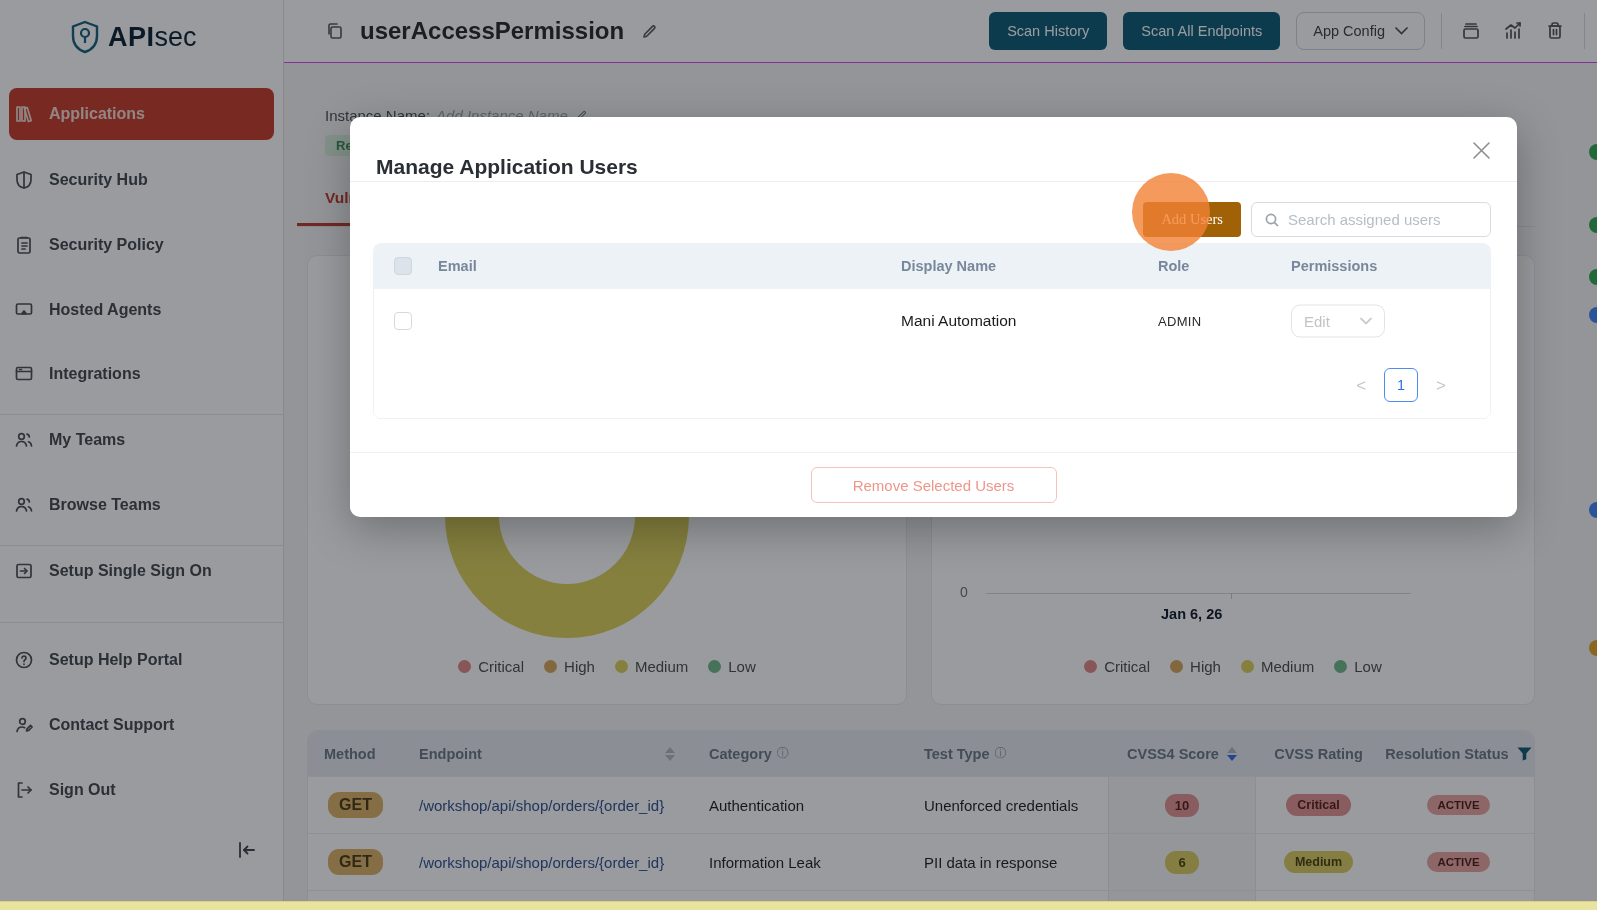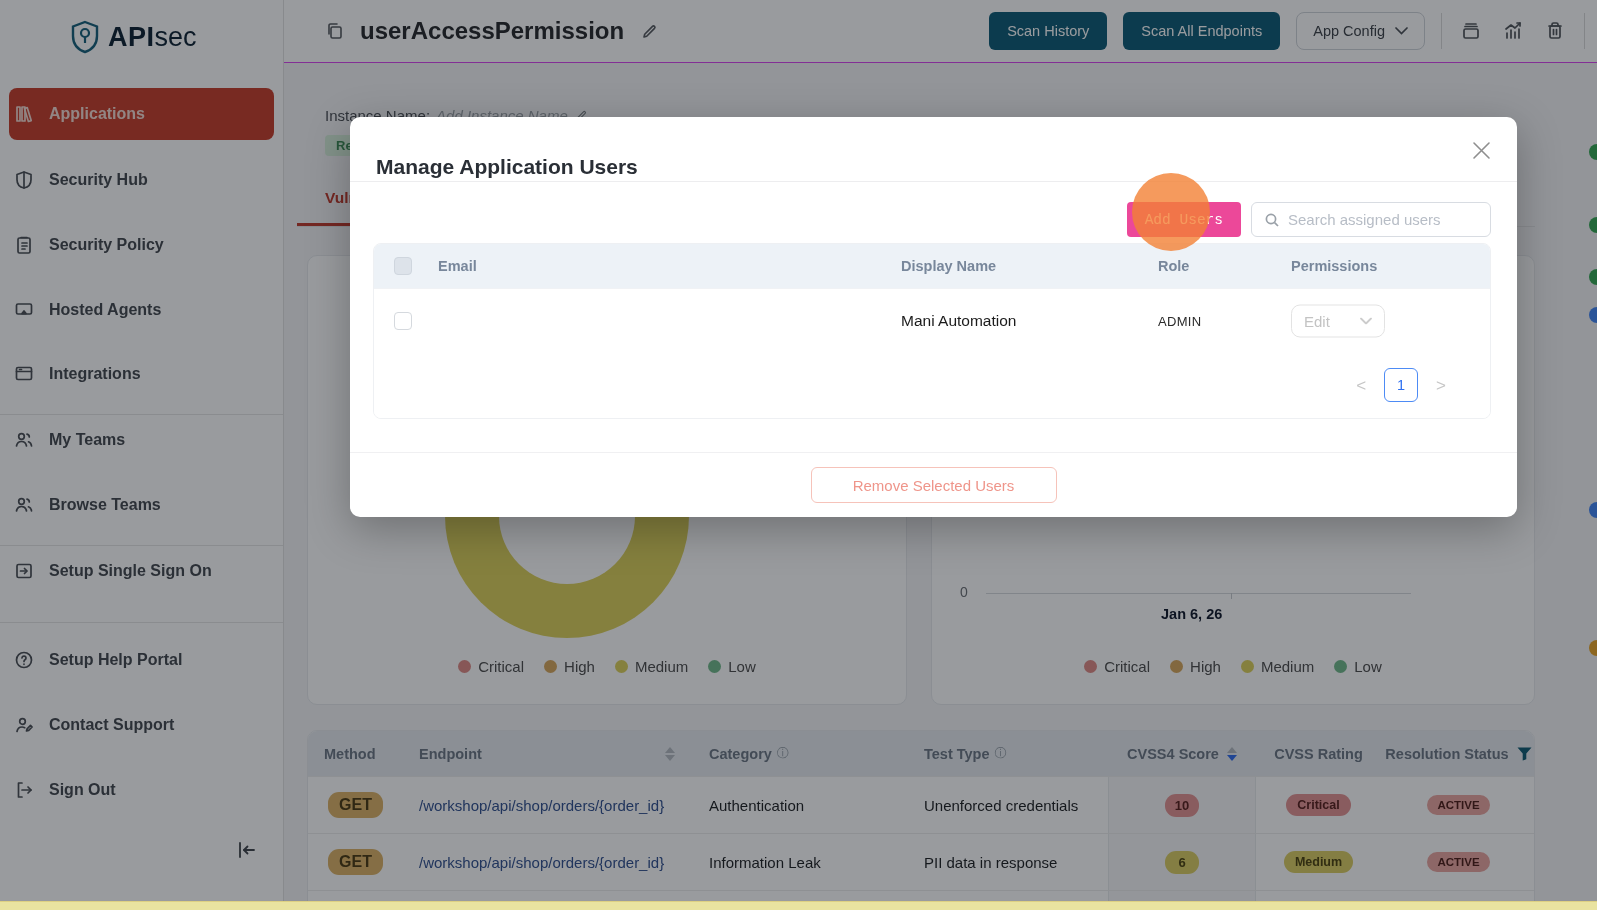"Add Users" .btn-add { background: #ec4899 -> #a16207; font-family: Liberation Mono, monospace -> Liberation Serif, serif }
